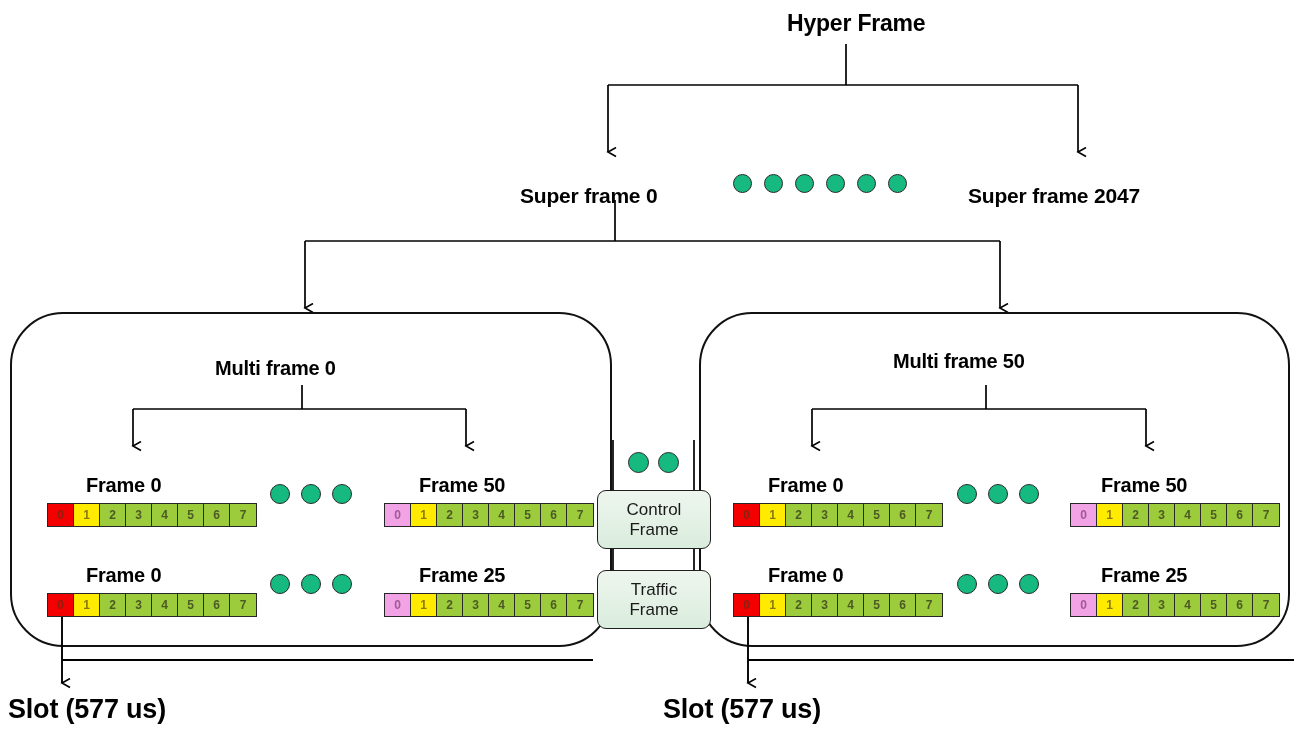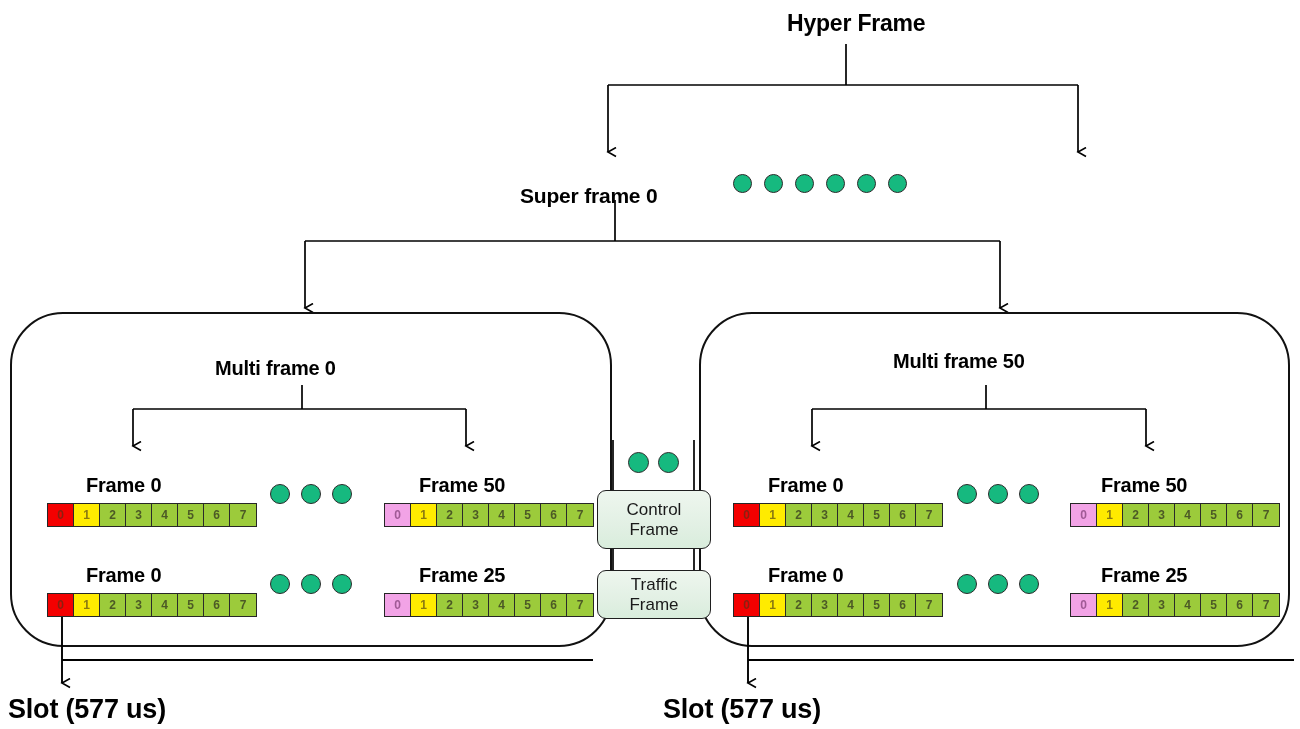"Super frame 2047" div.lbl { html: none -> <div>Super frame 2047</div> }
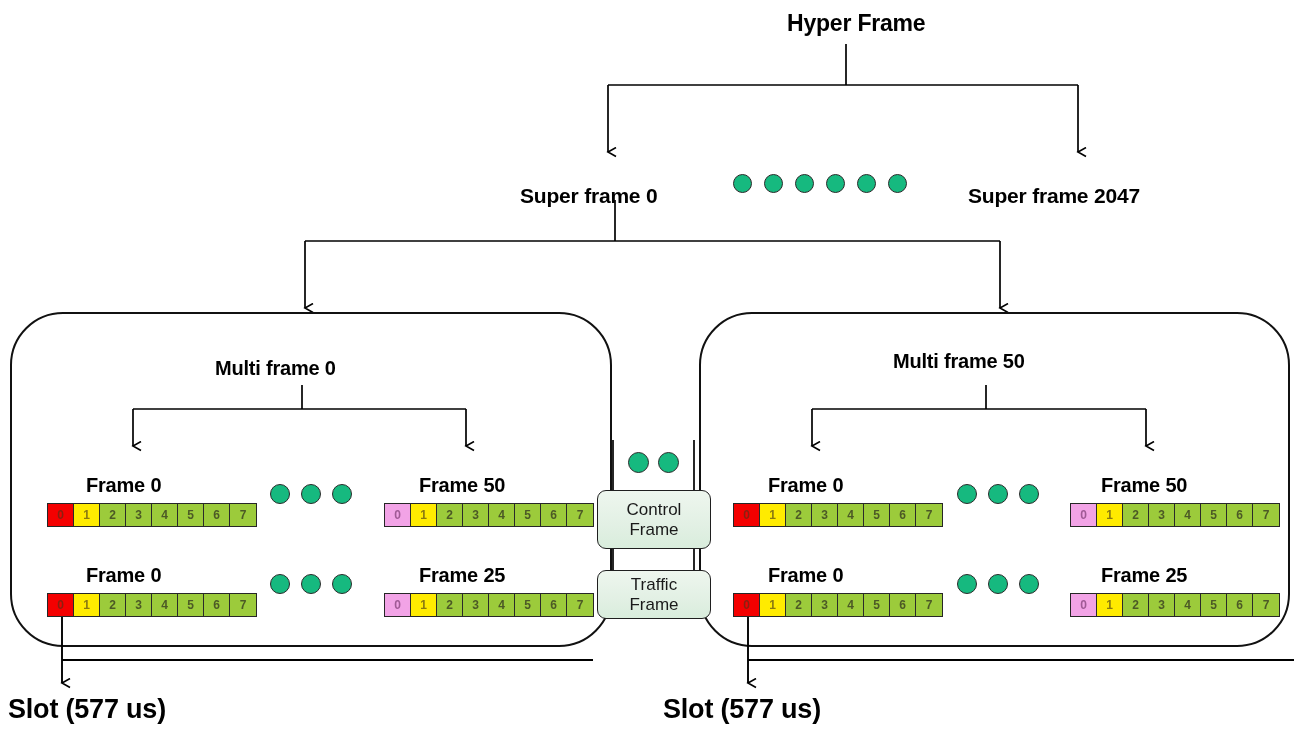"Traffic" div.ctrlbox { height: 49px -> 59px }
